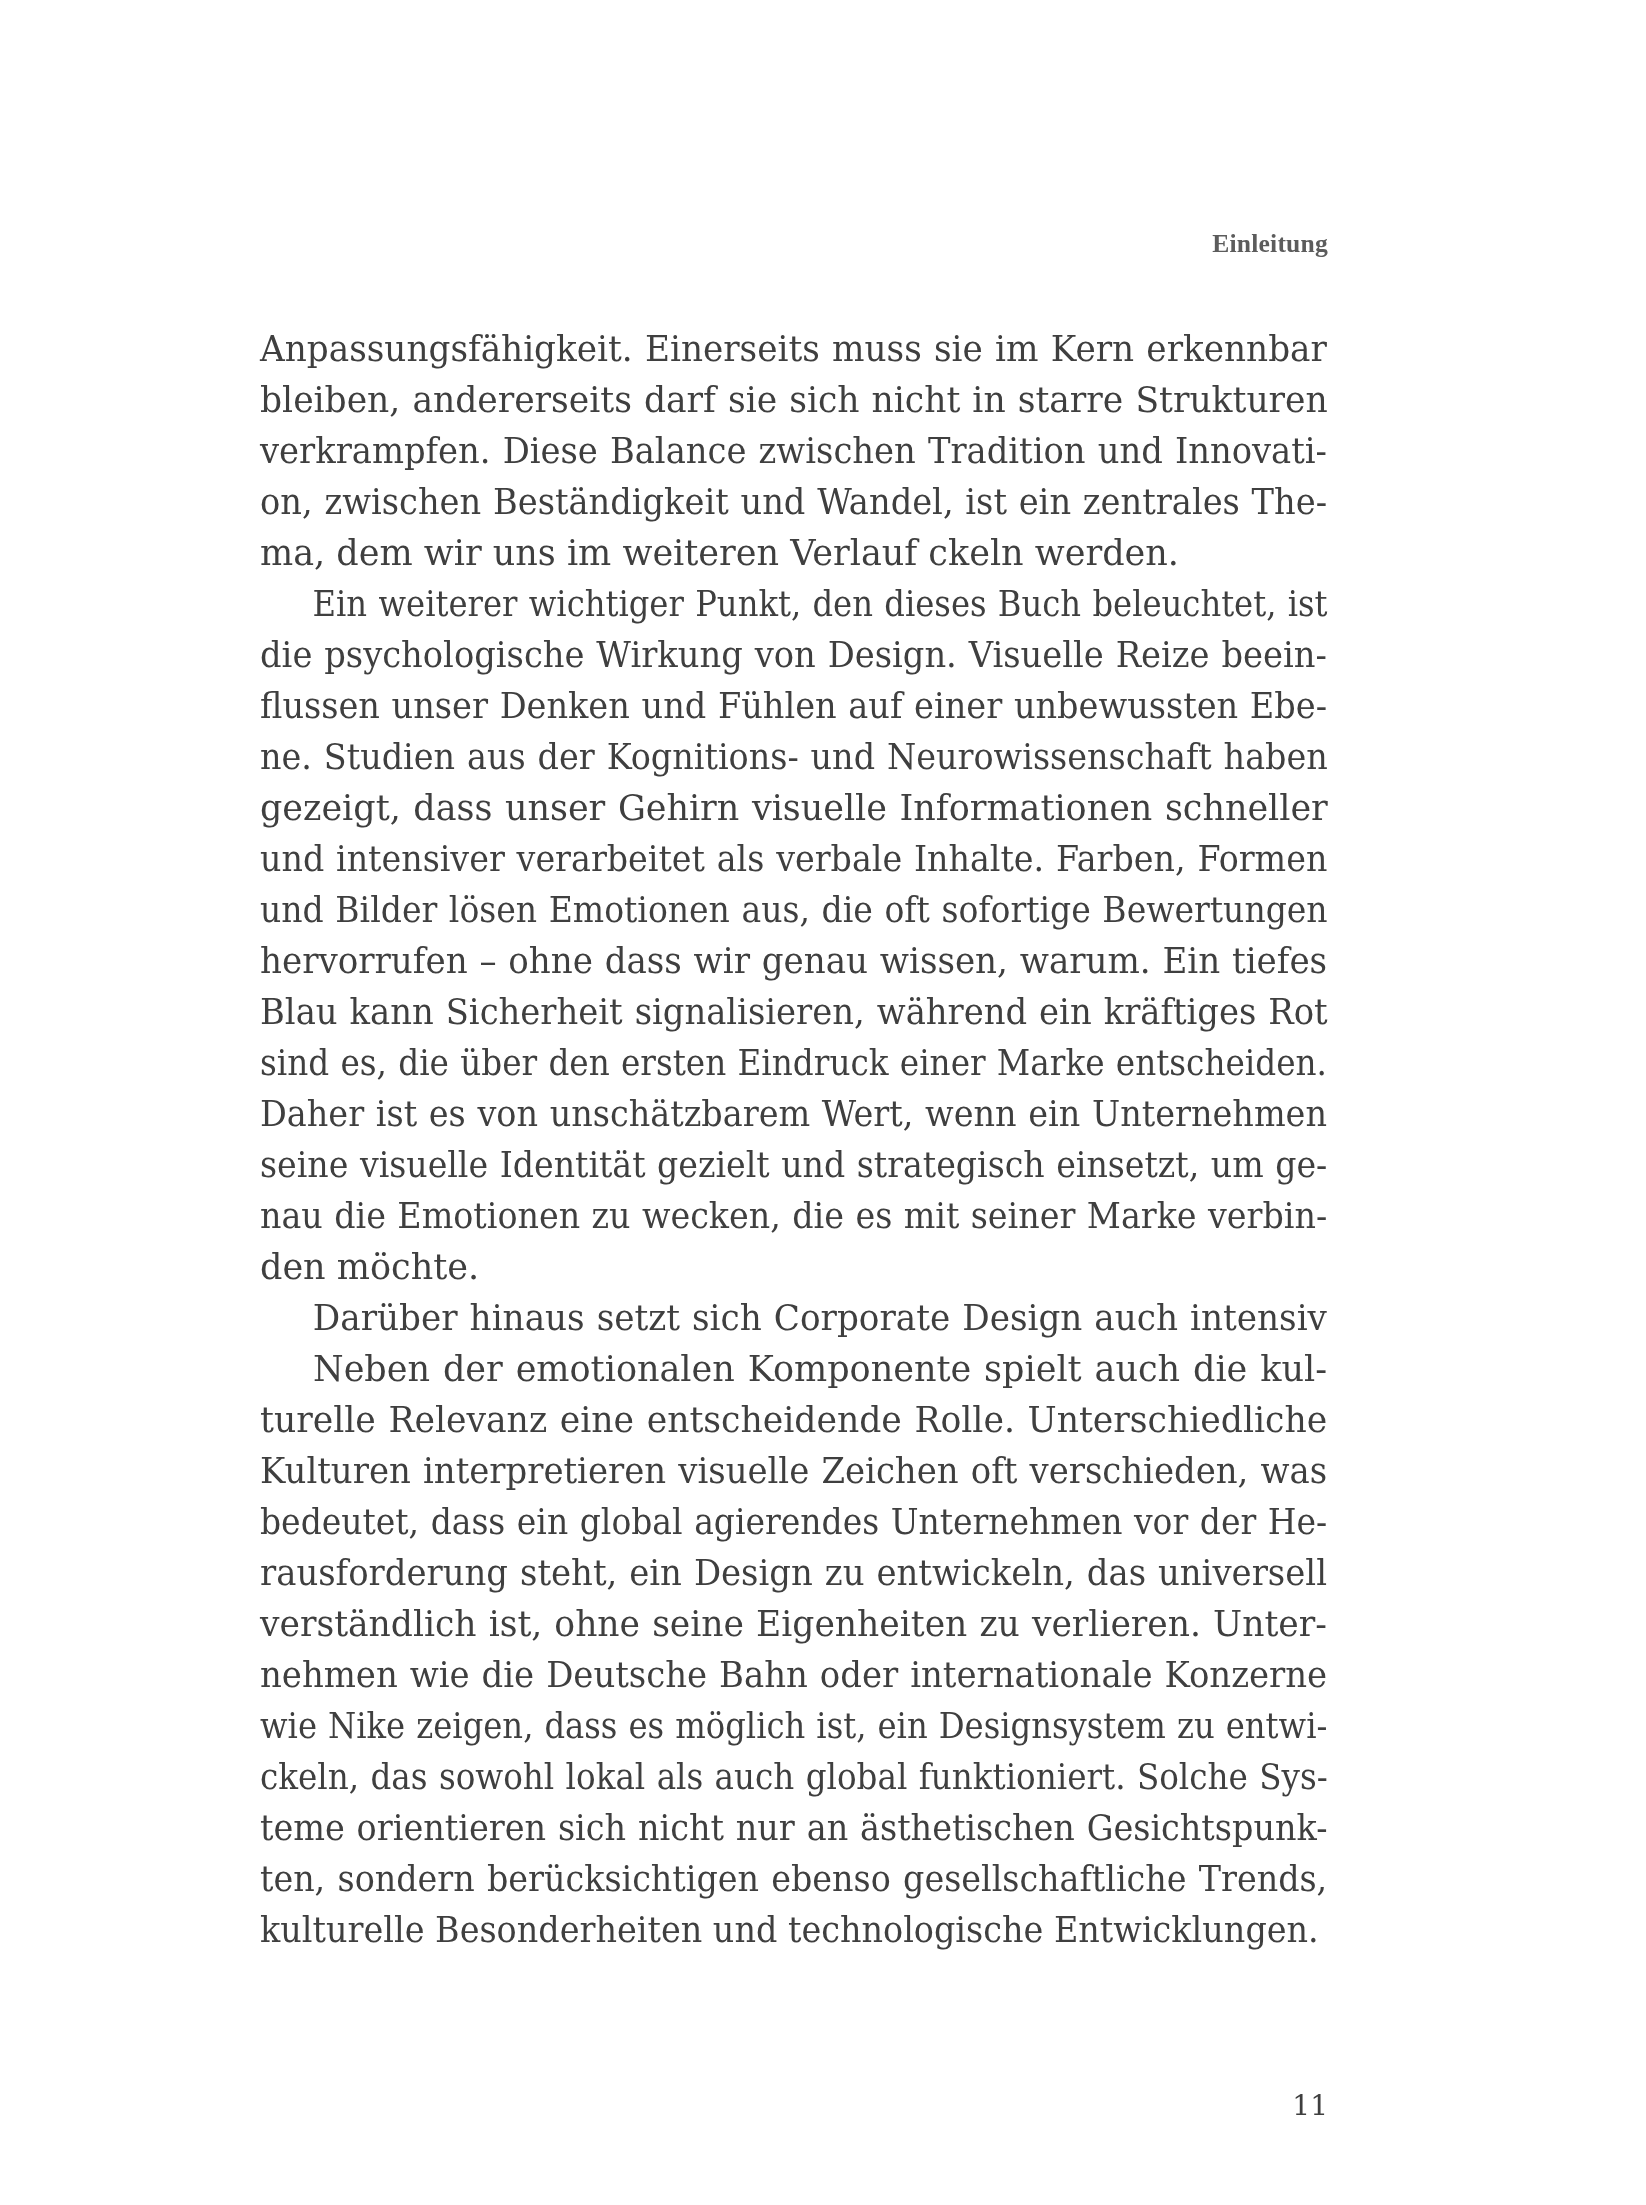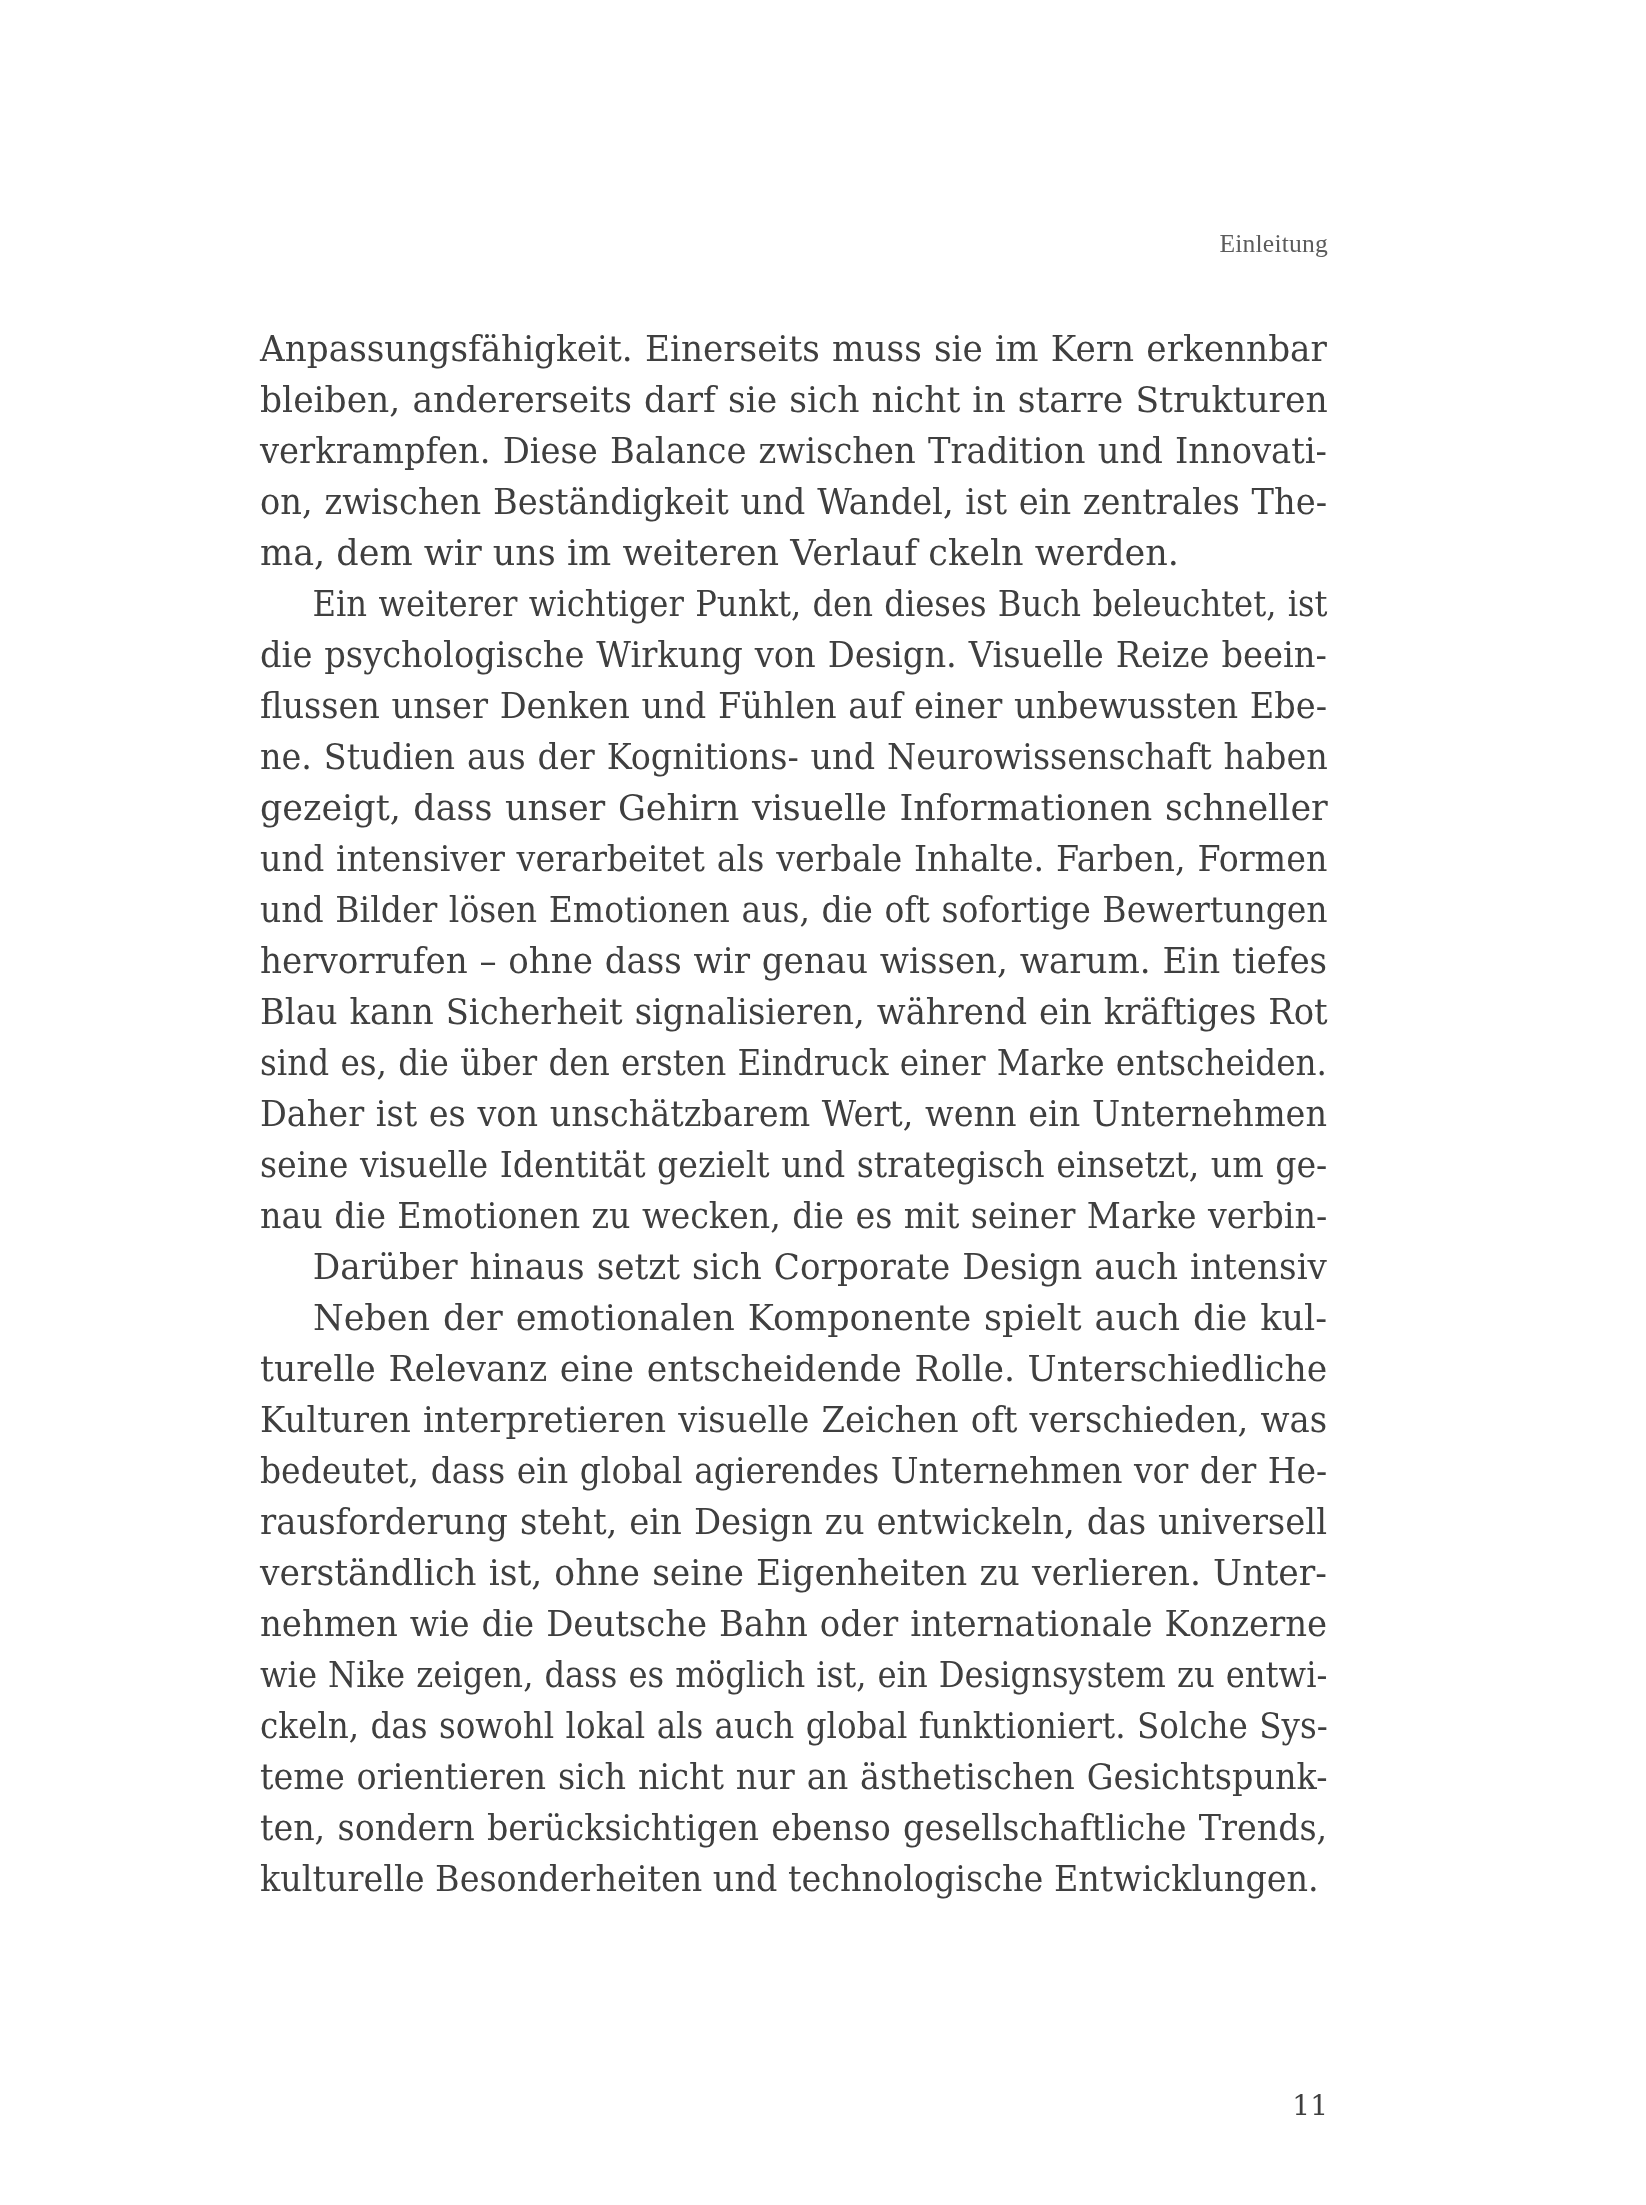"Einleitung" .running-head { font-weight: none -> bold }
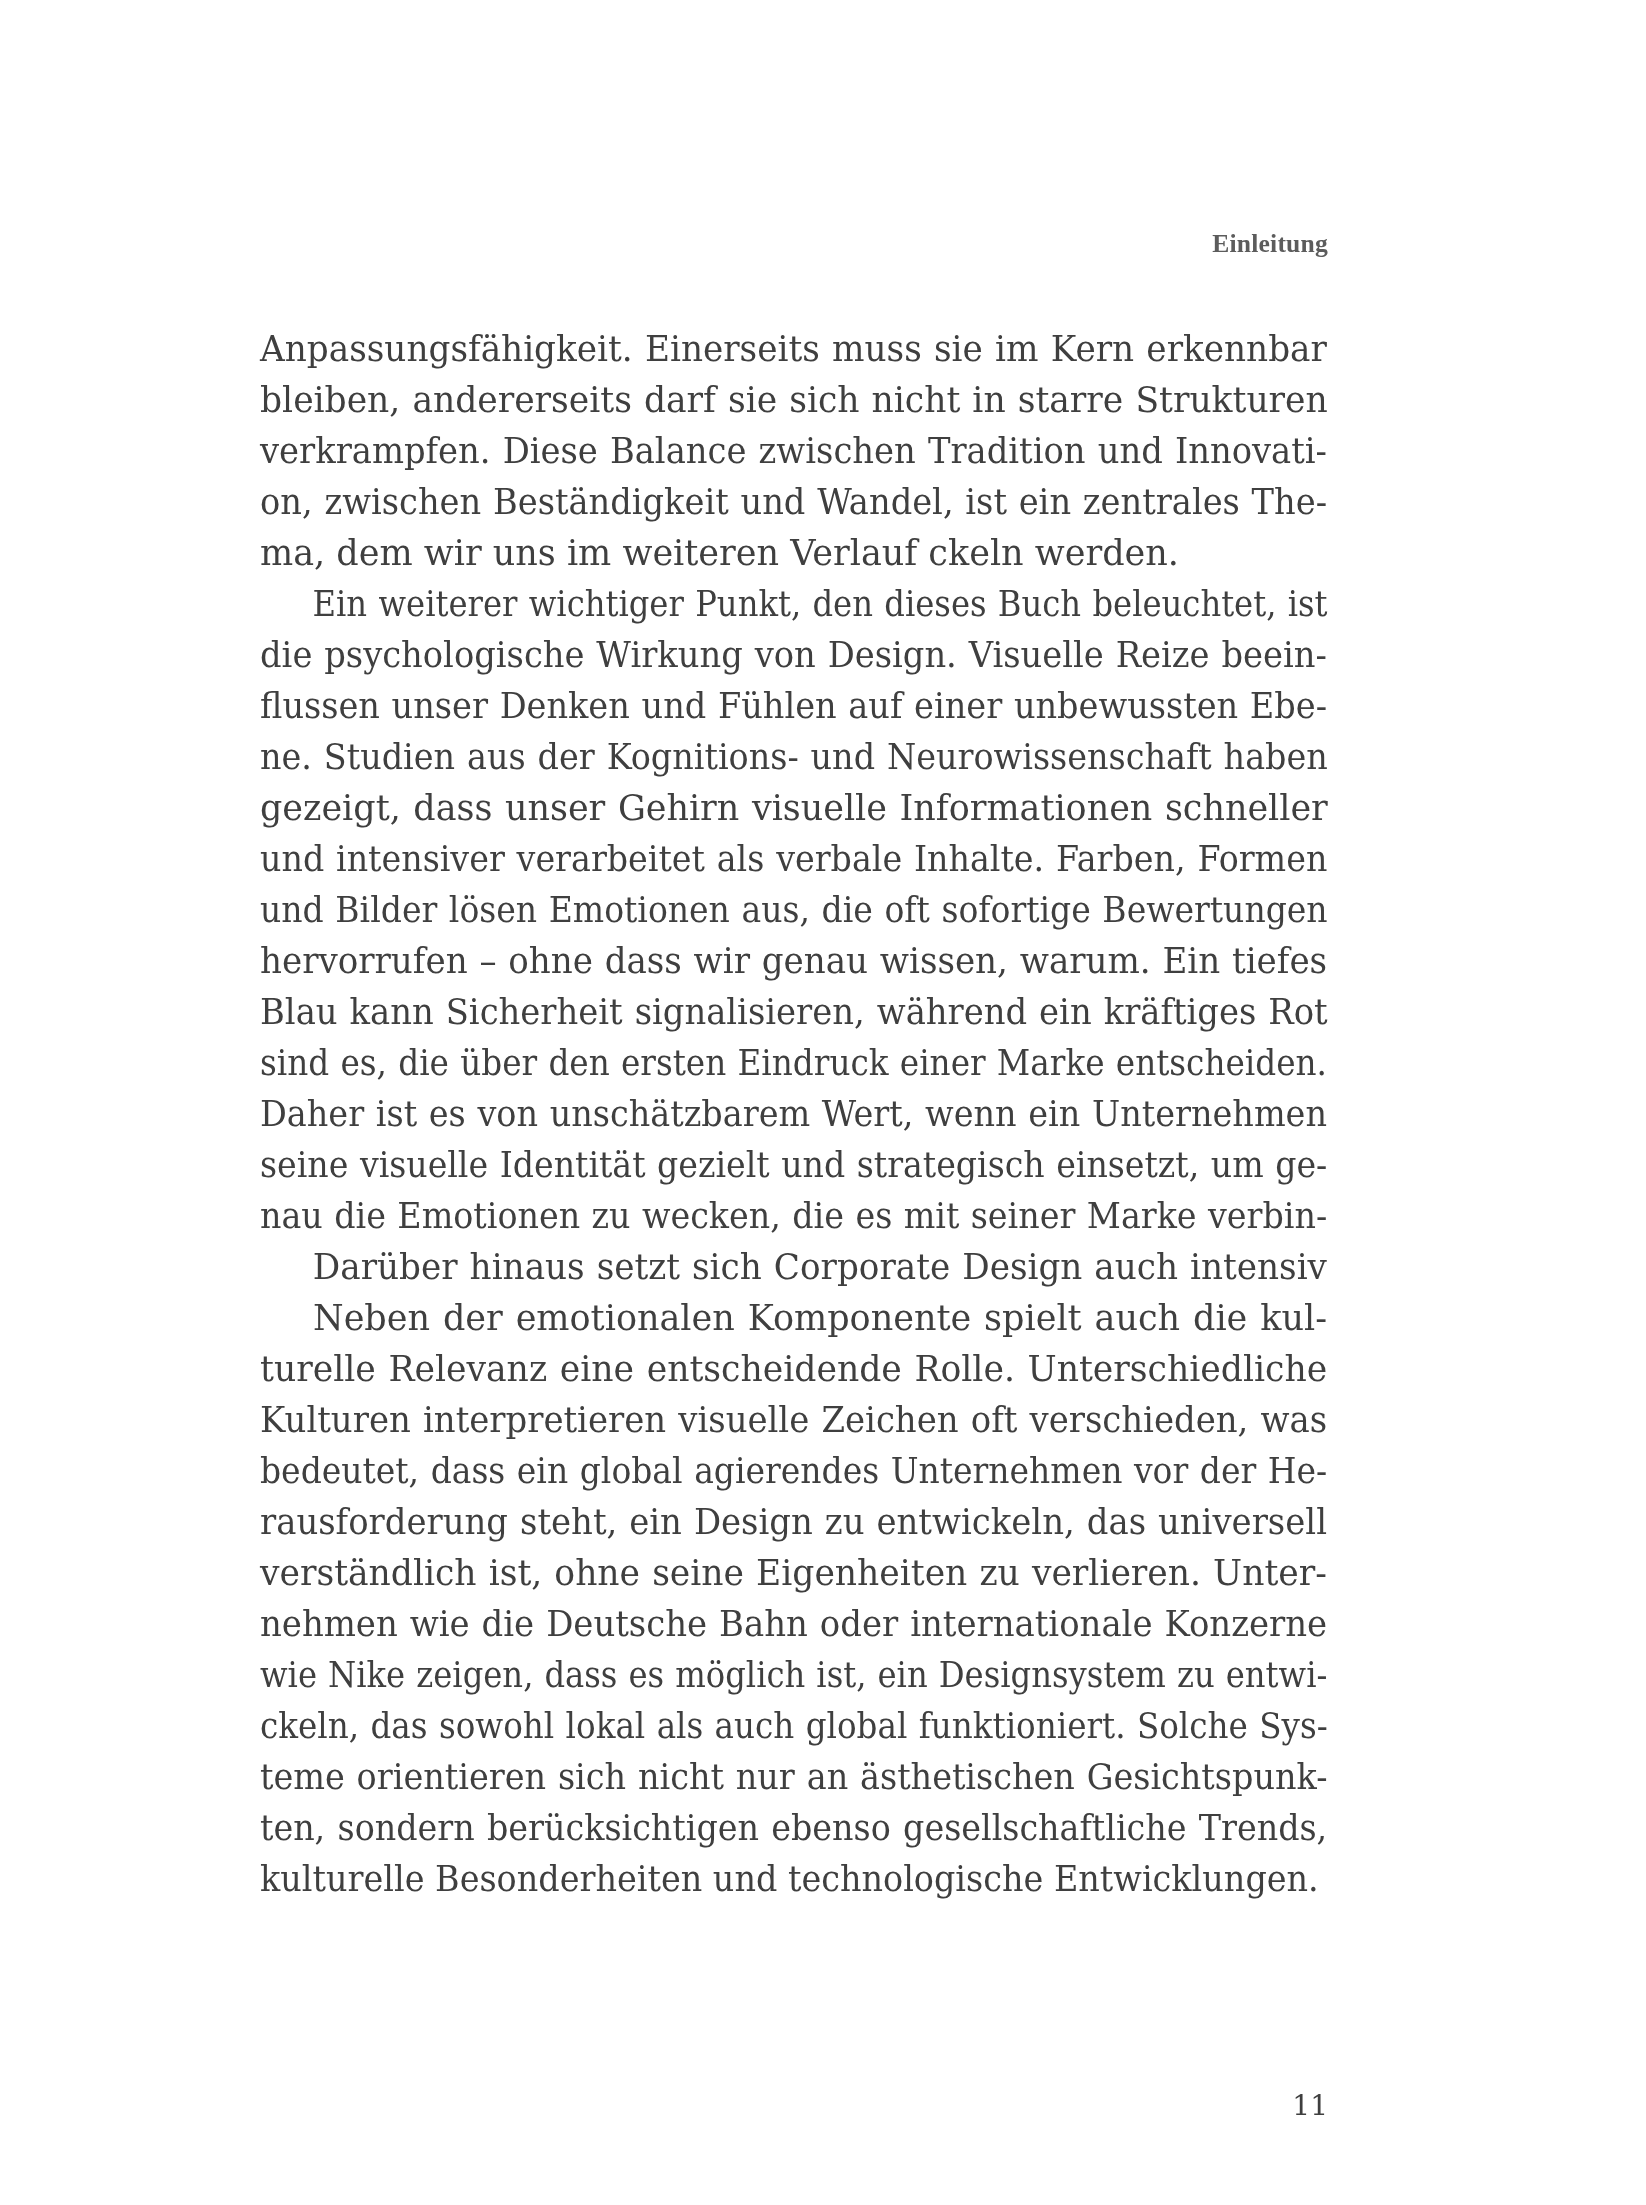"den möchte." span.line { html: none -> <span>den möchte.</span> }
